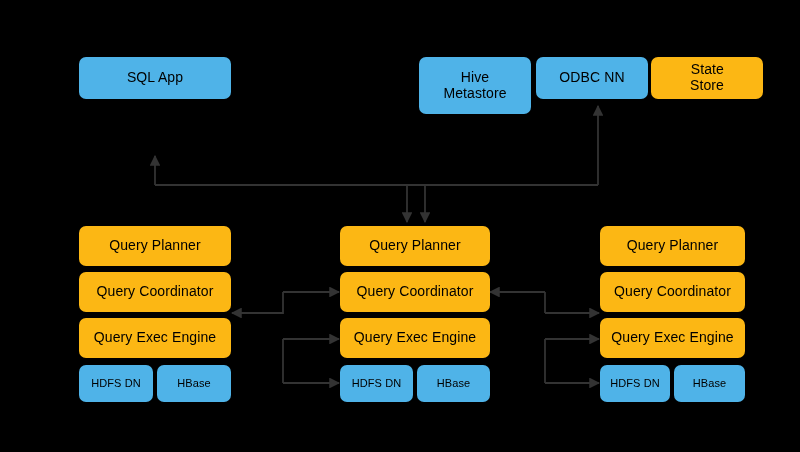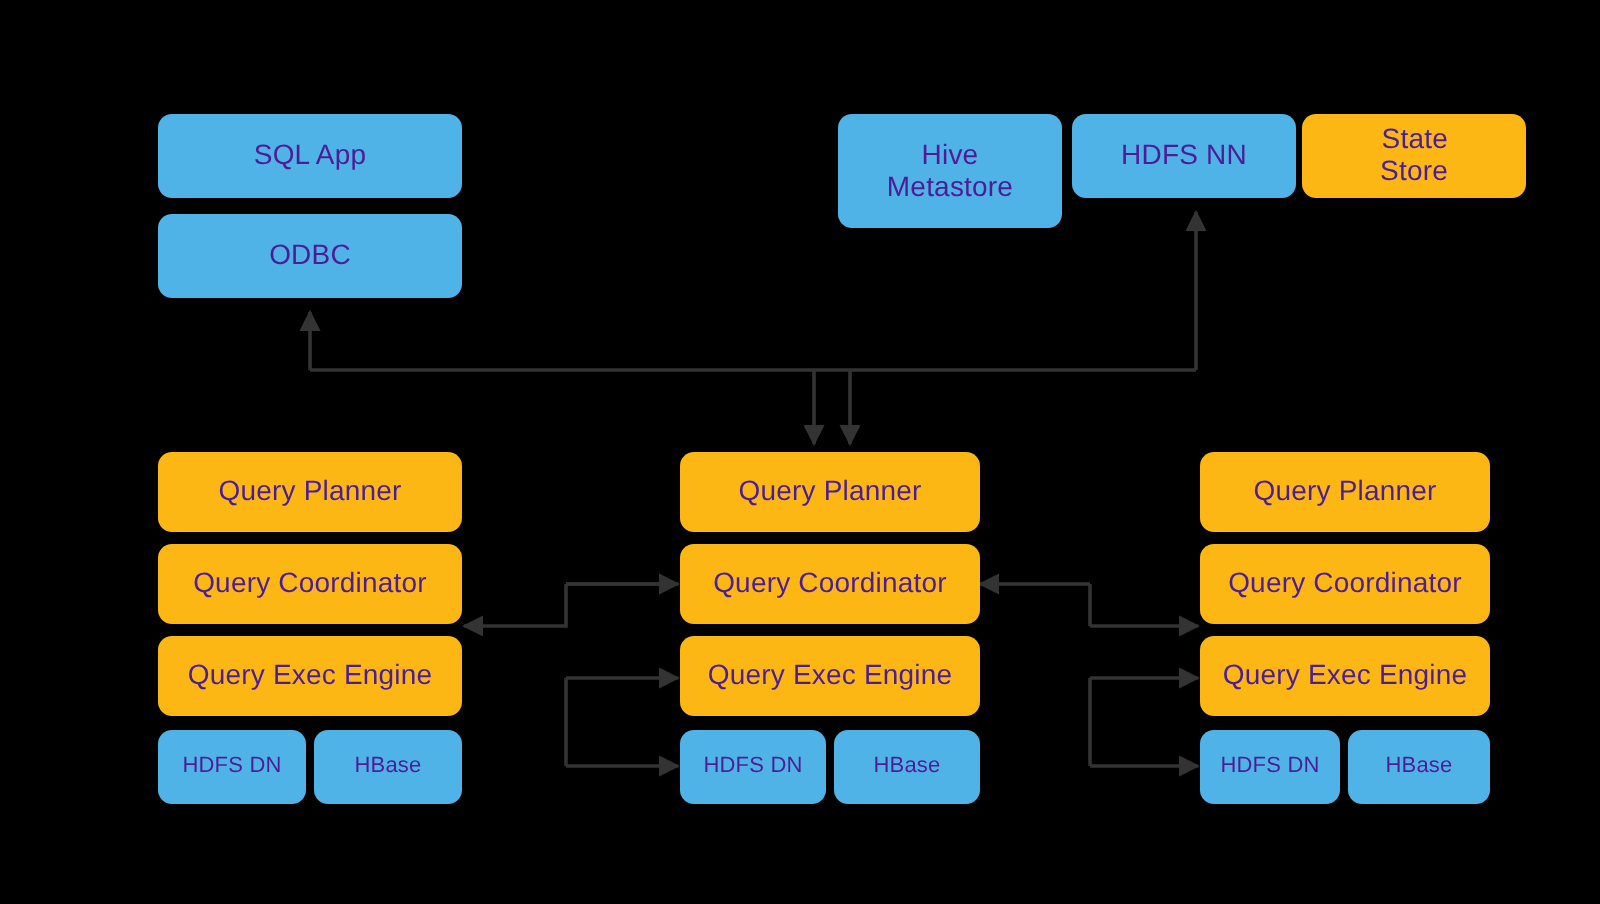"SQL App" .node { color: #4c1d95 -> #000000 }
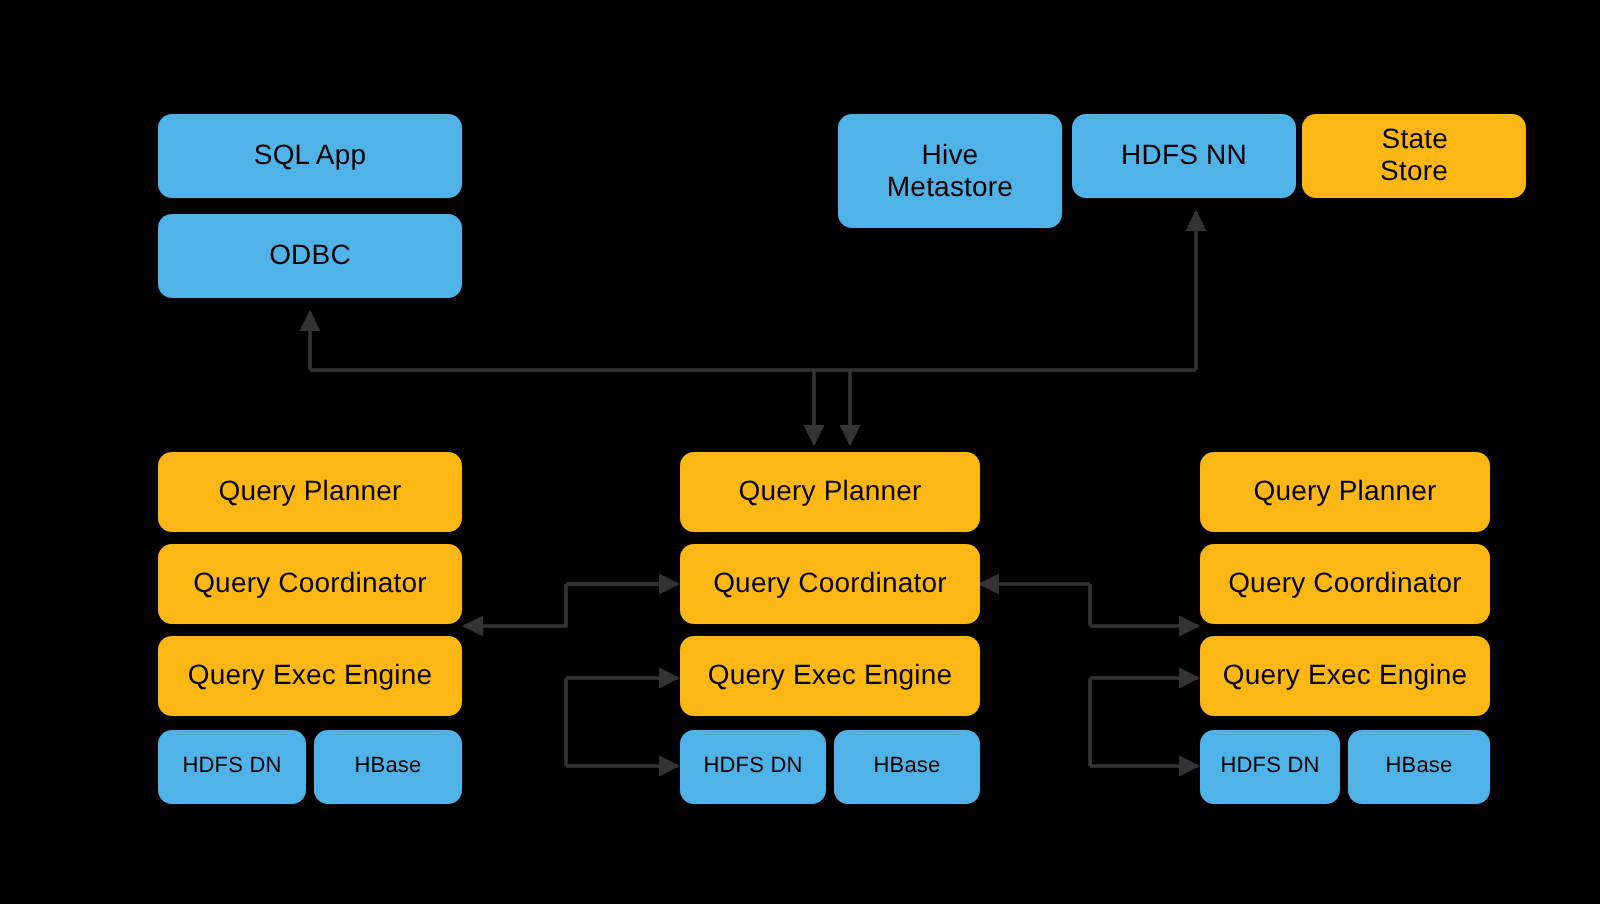"HDFS NN" span.label { text: HDFS -> ODBC }
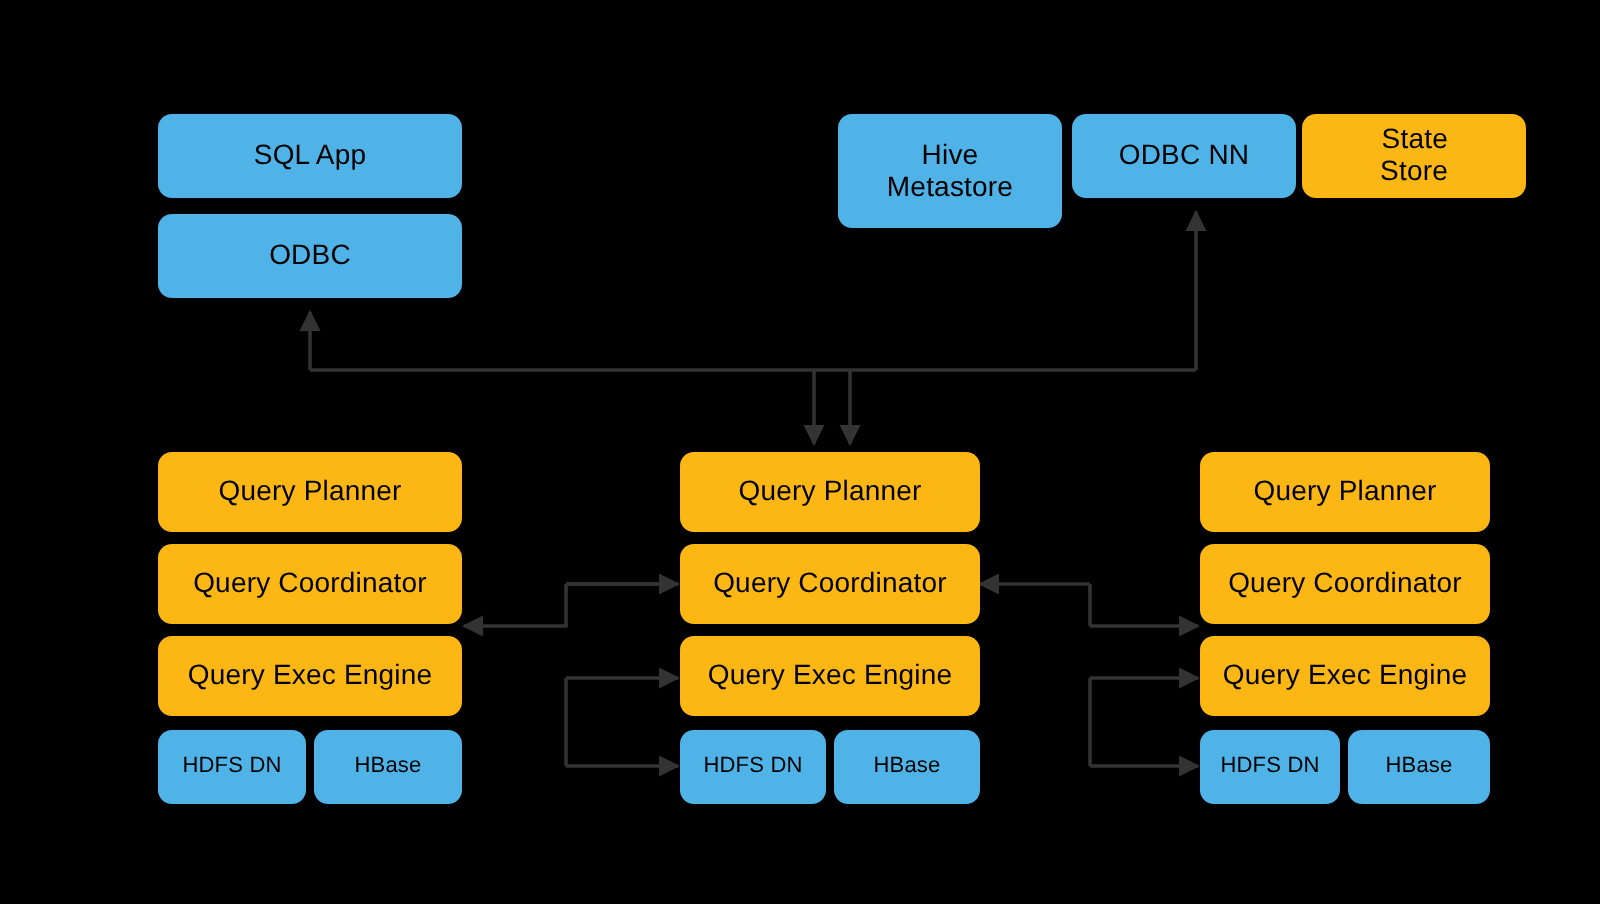"ODBC" div.node { html: <div> <span>ODBC</span> </div> -> none }
